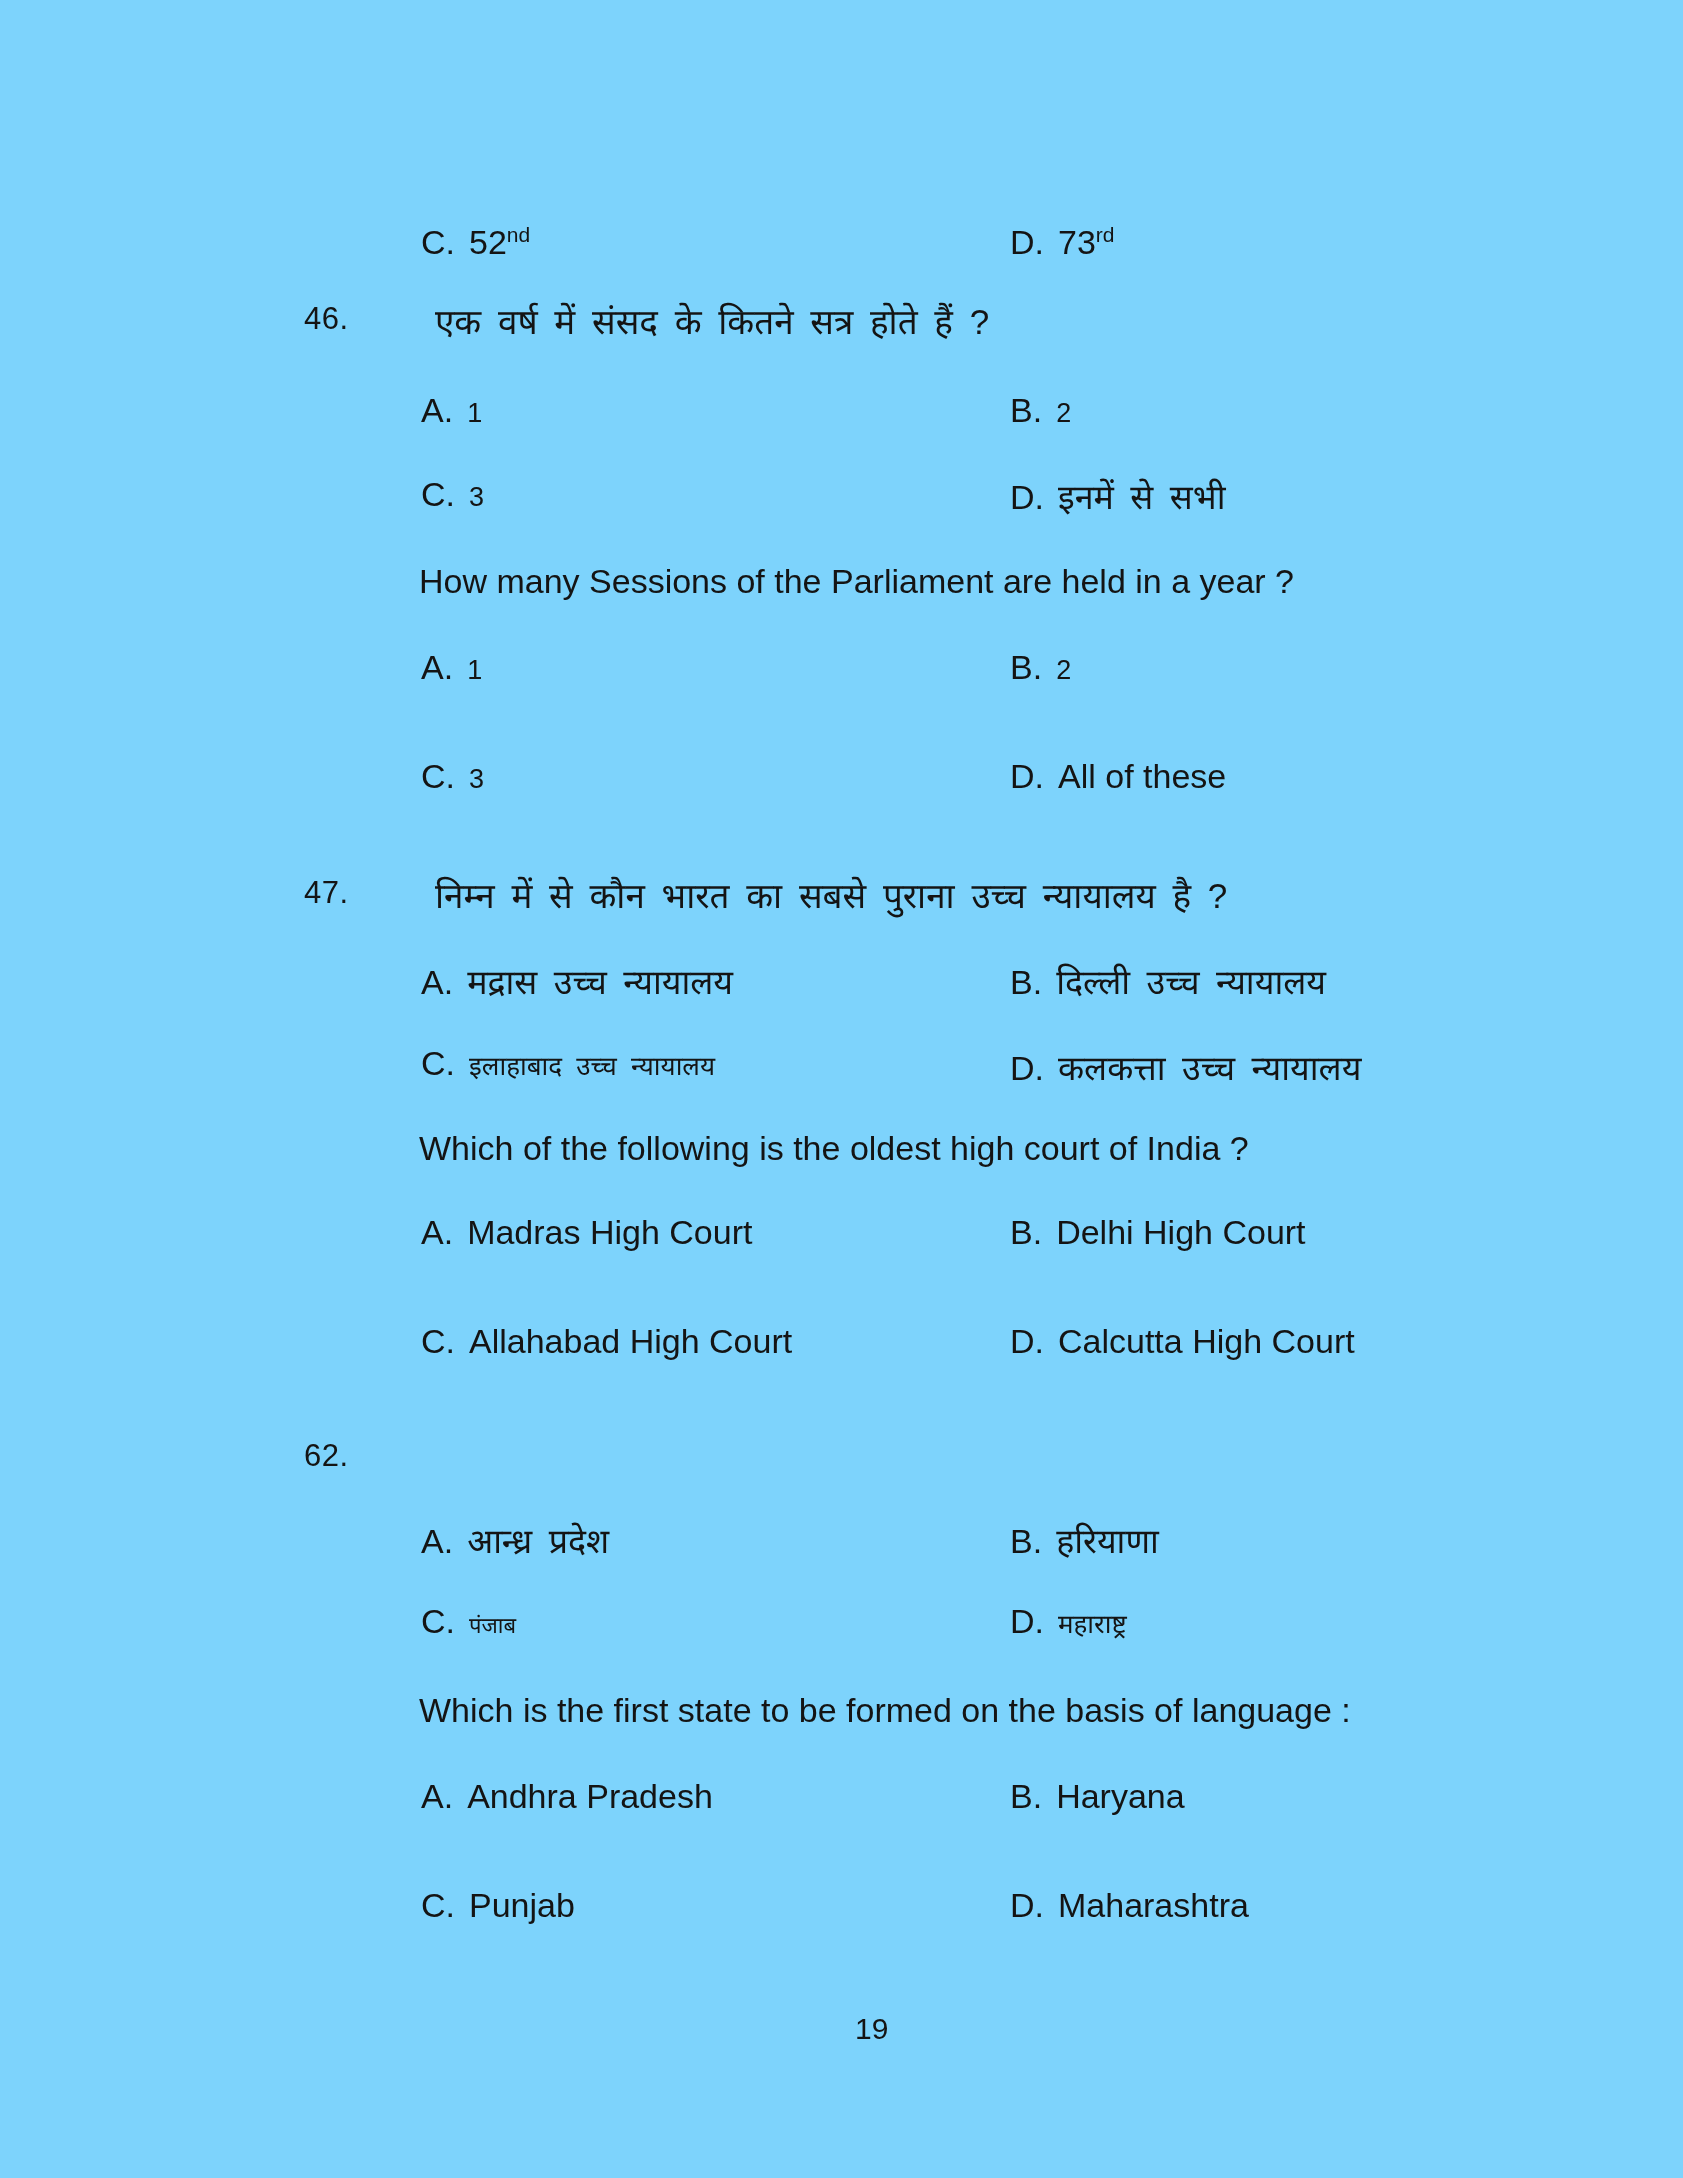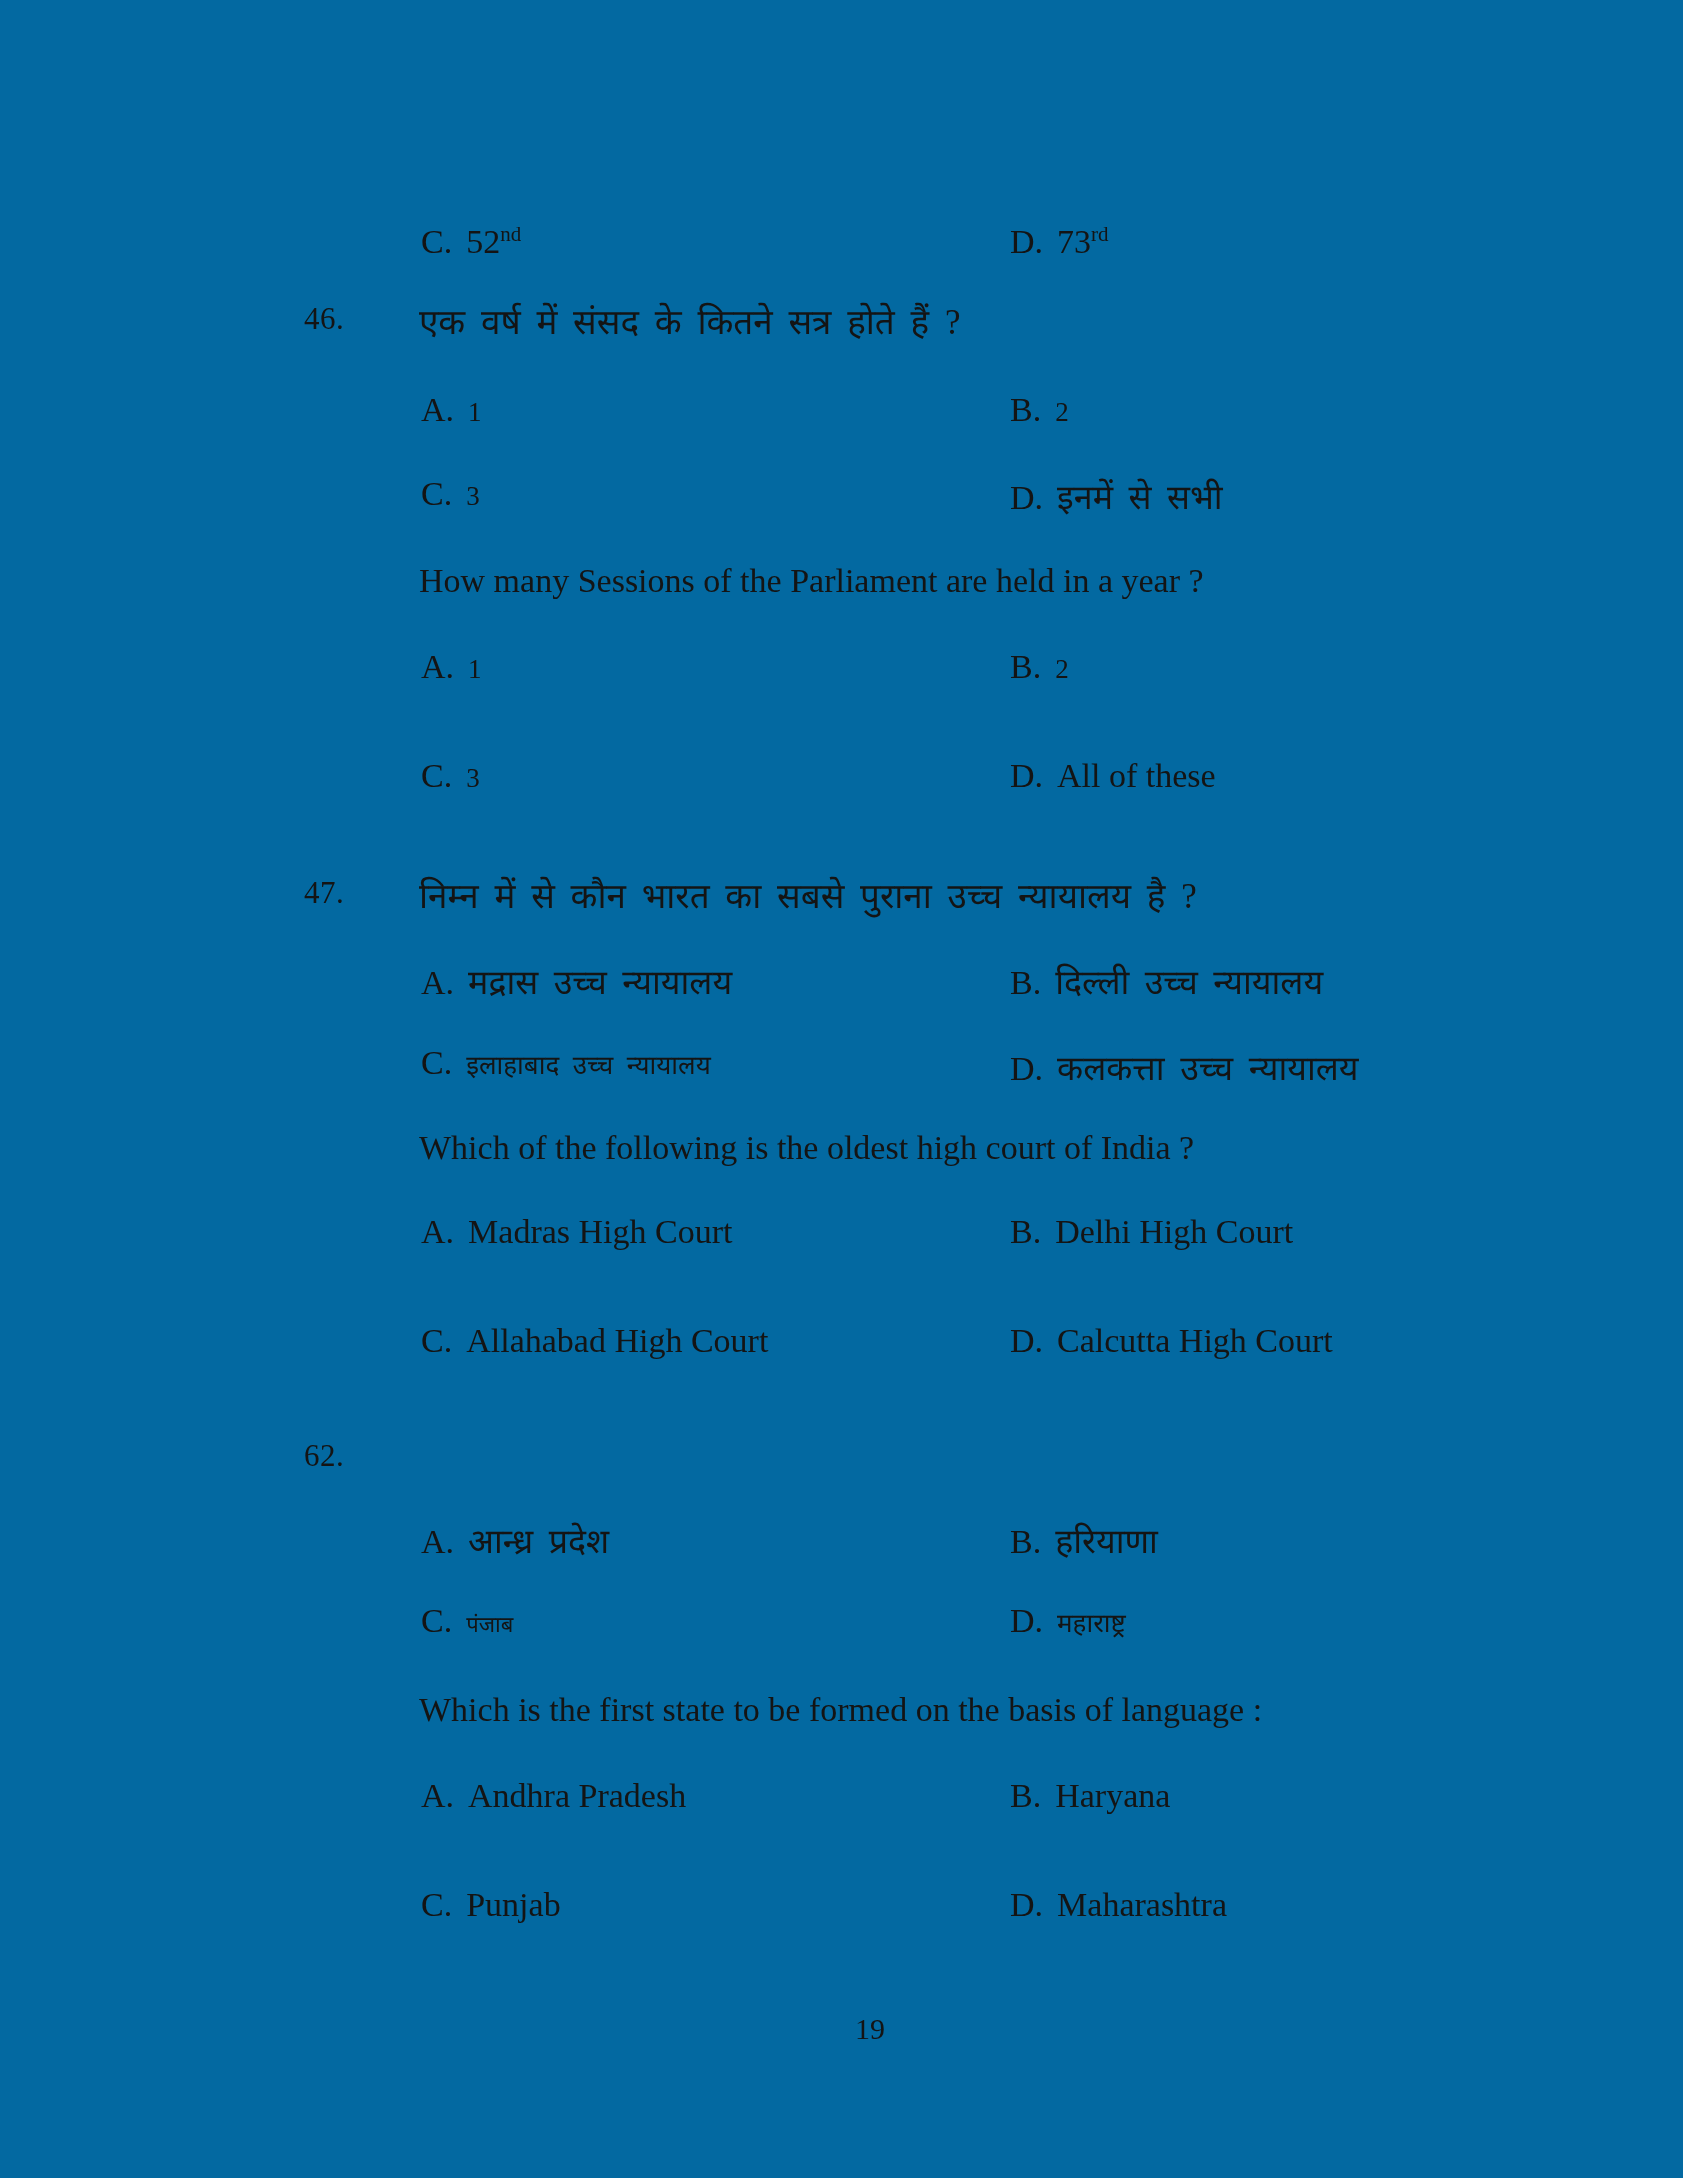"C. 52nd" .page { background: #0369a1 -> #7dd3fc; font-family: Liberation Serif, serif -> Liberation Sans, sans-serif }
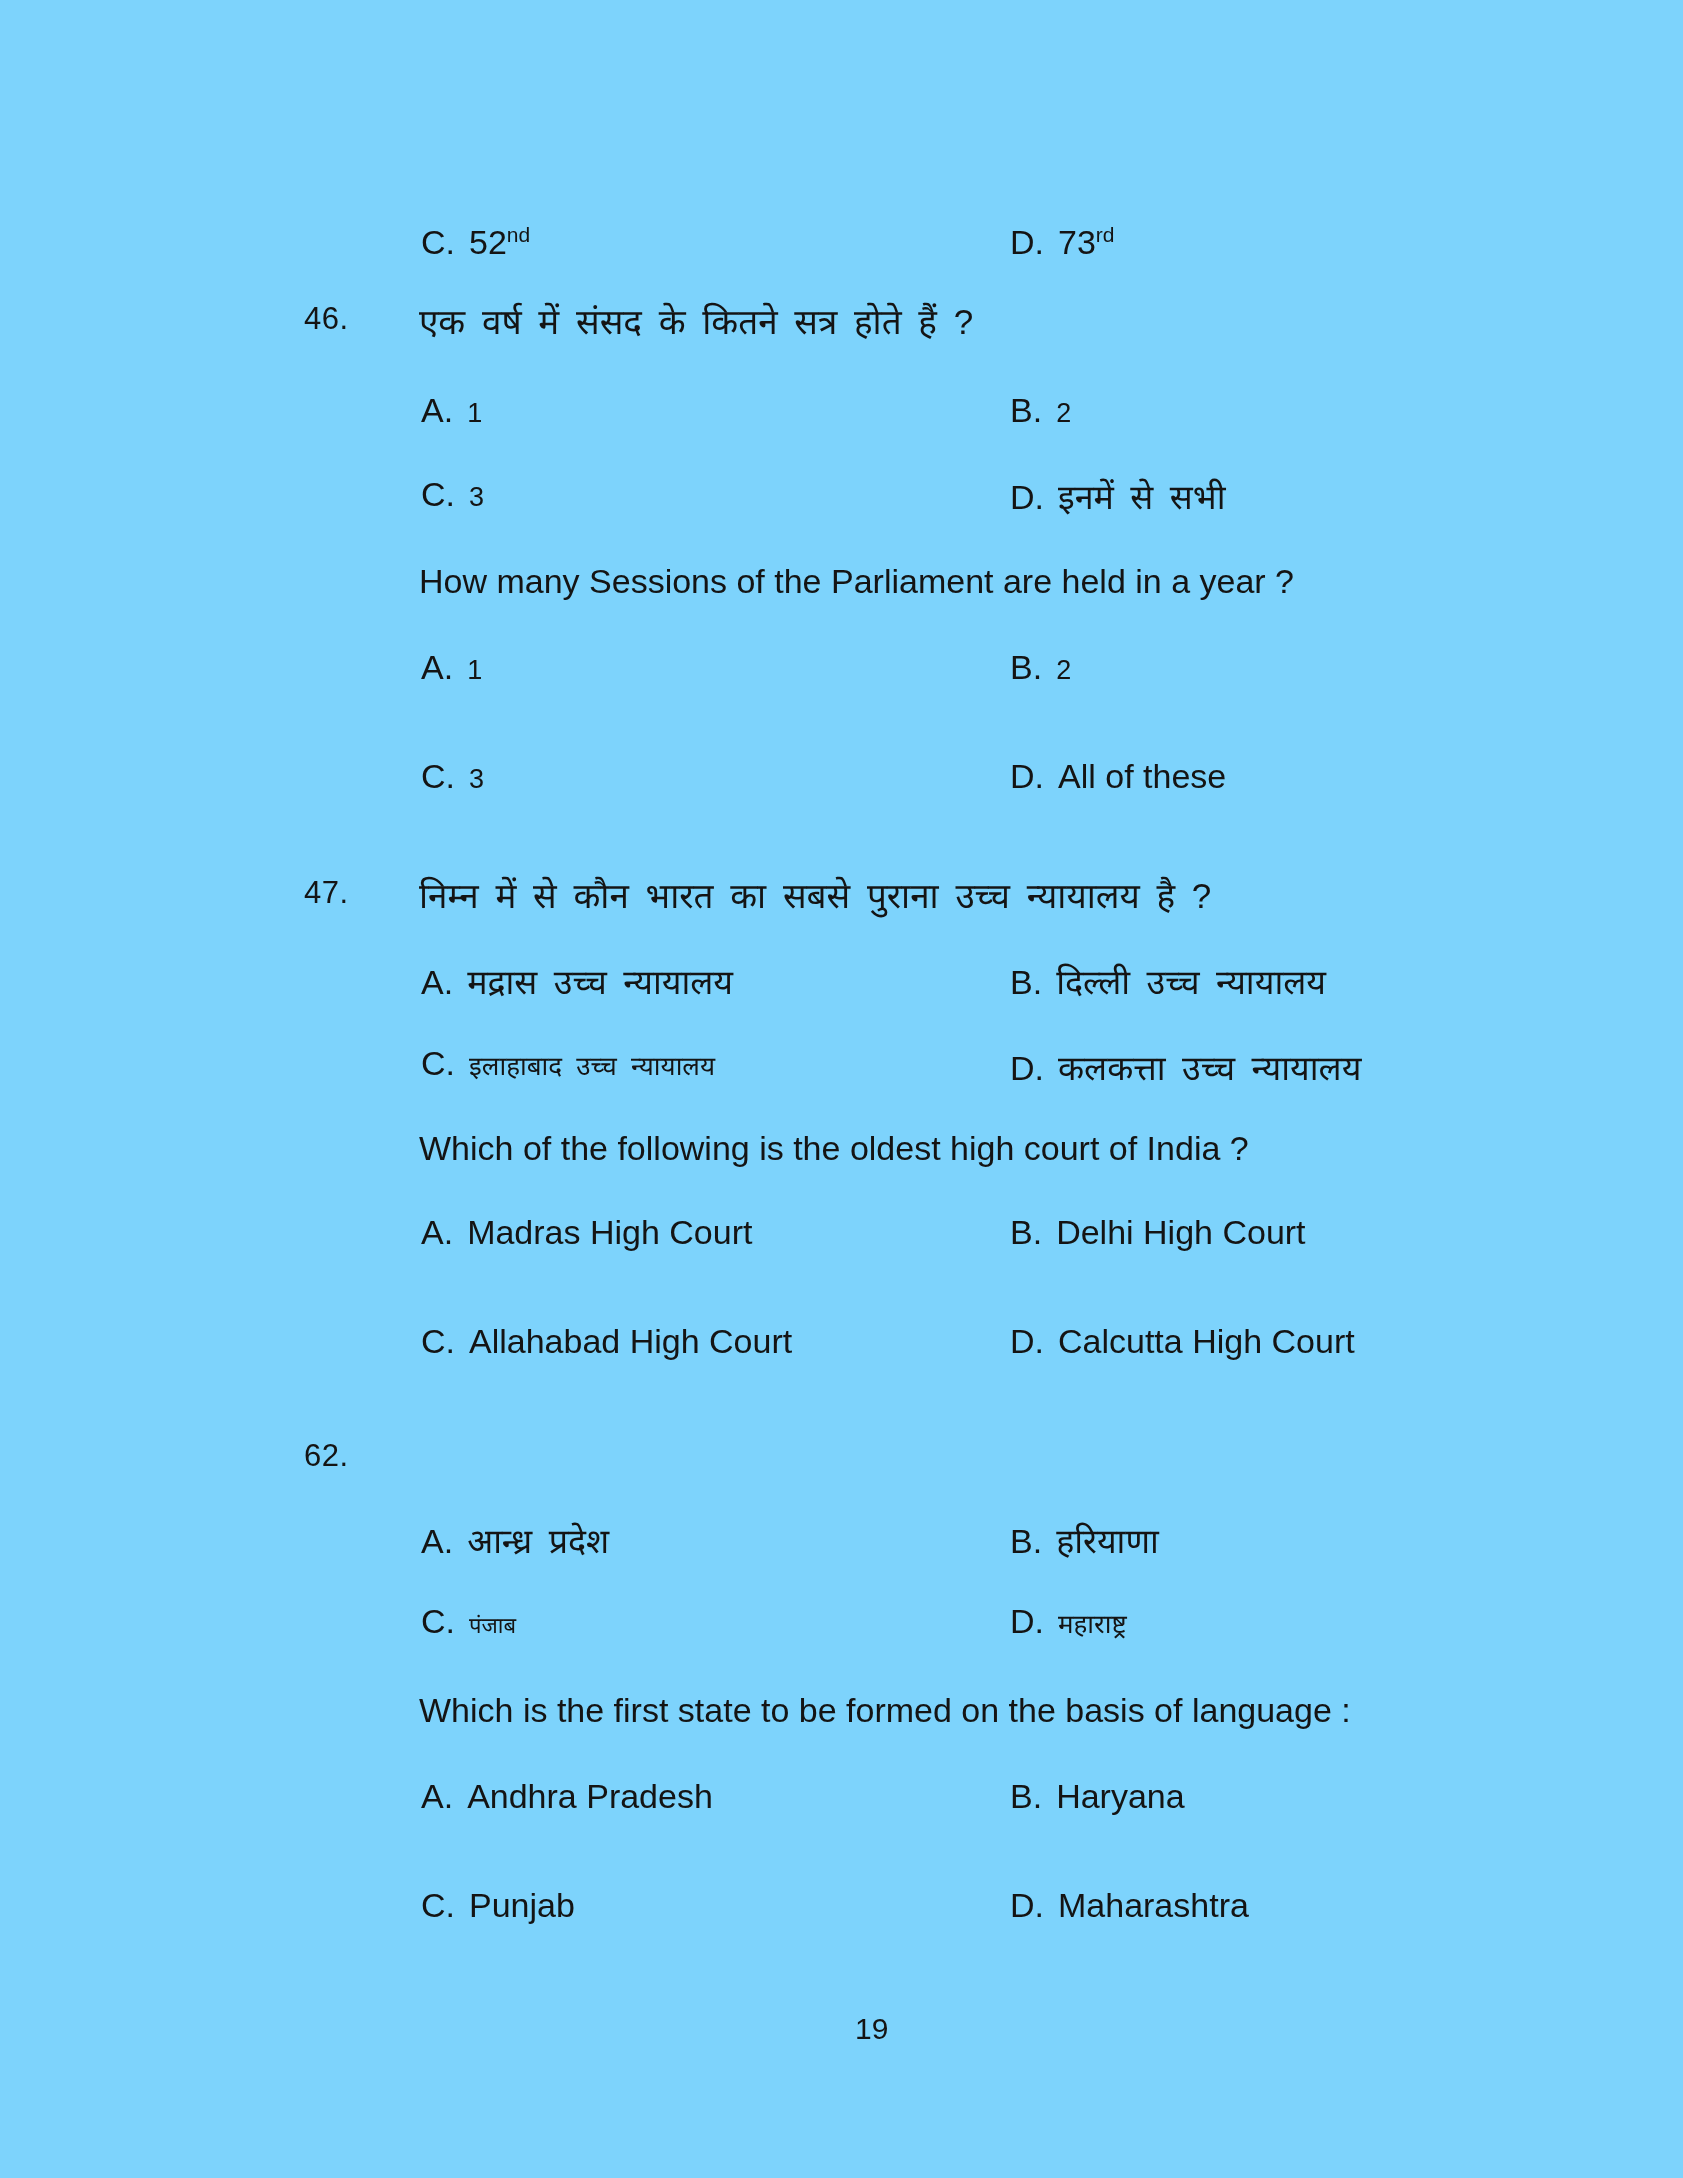"एक वर्ष में संसद के" .hindi { margin-left: none -> 16px }
